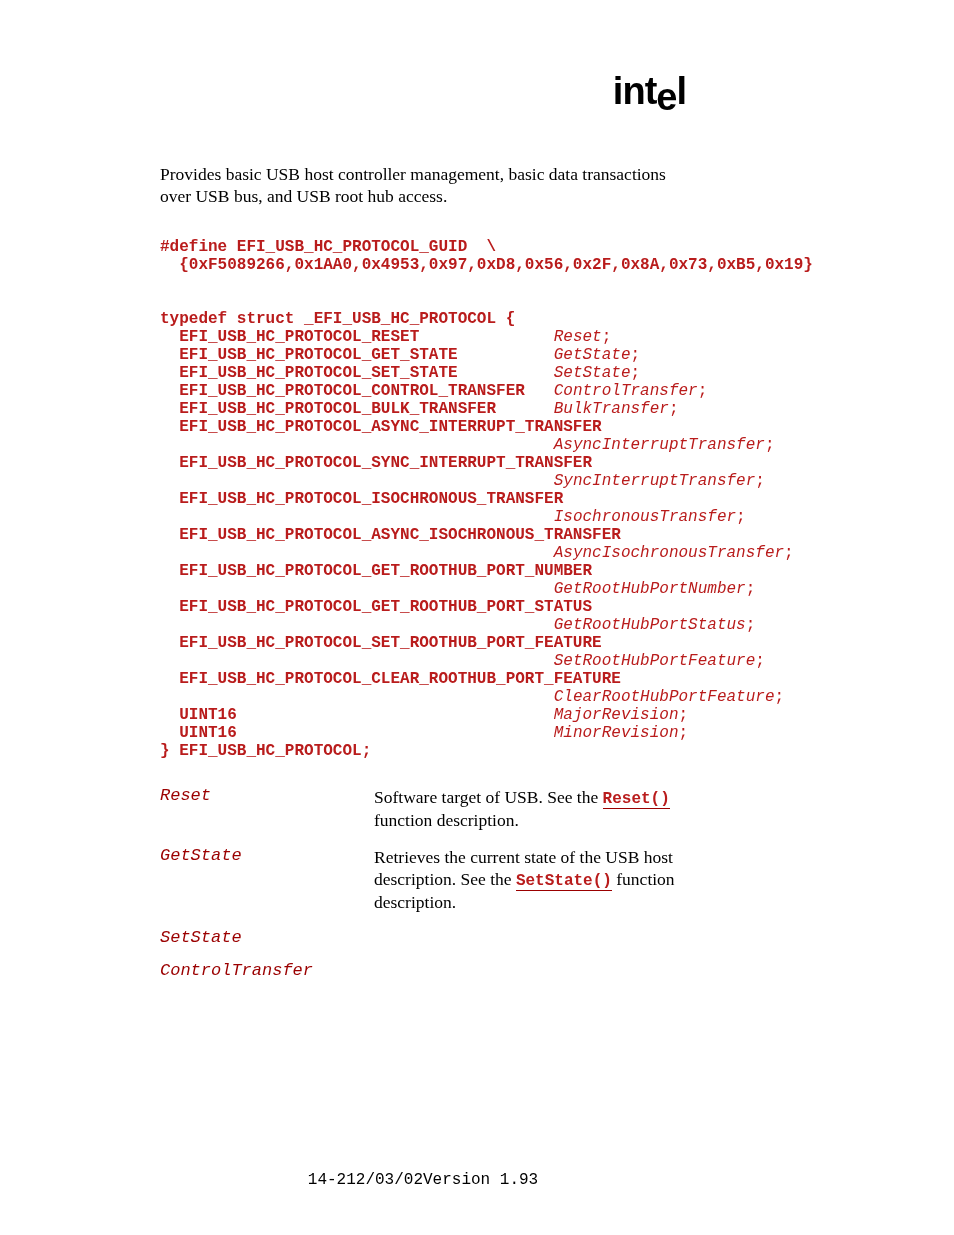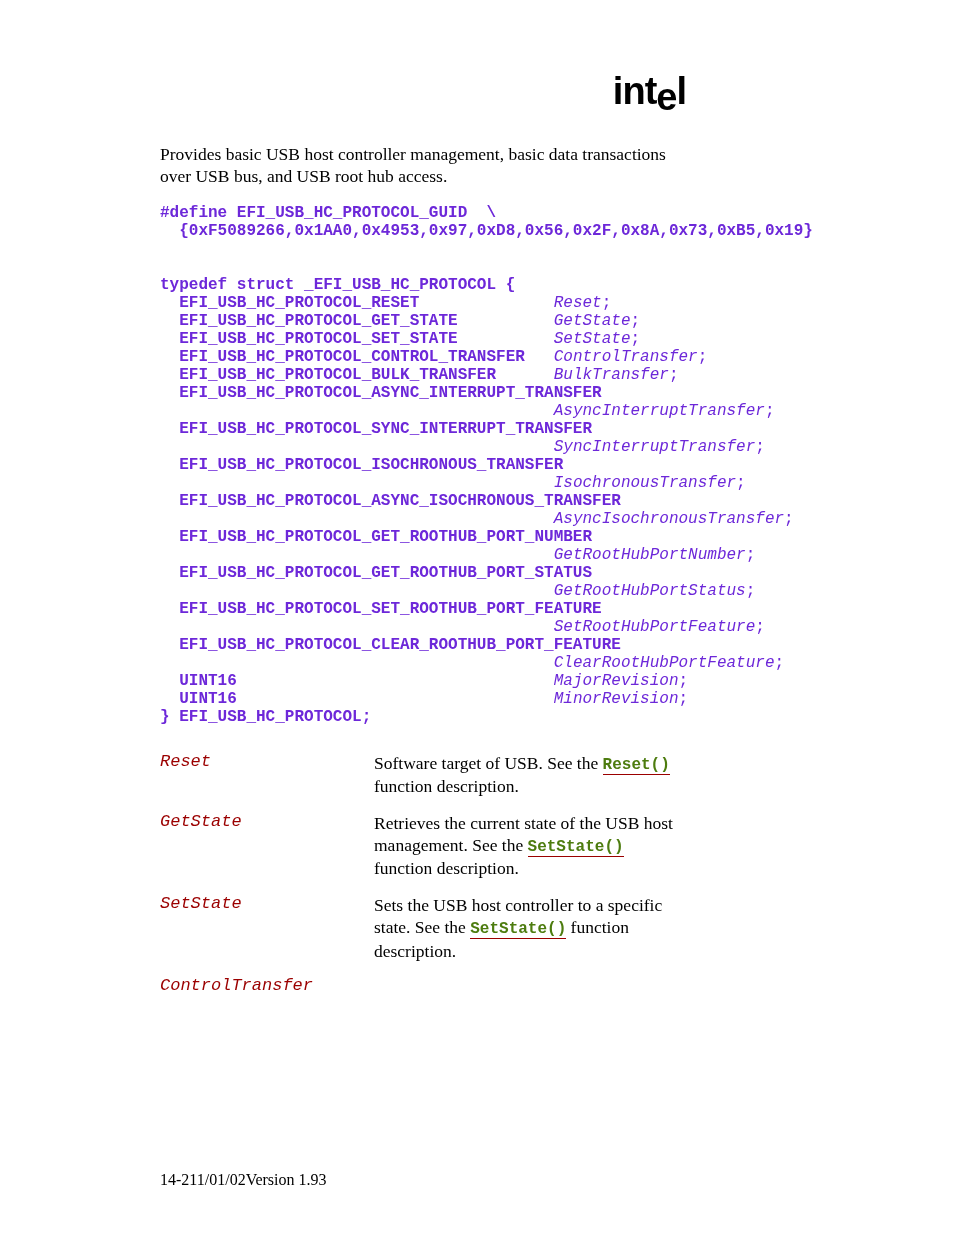"Provides basic USB host controller" .summary { margin-top: 74px -> 94px }
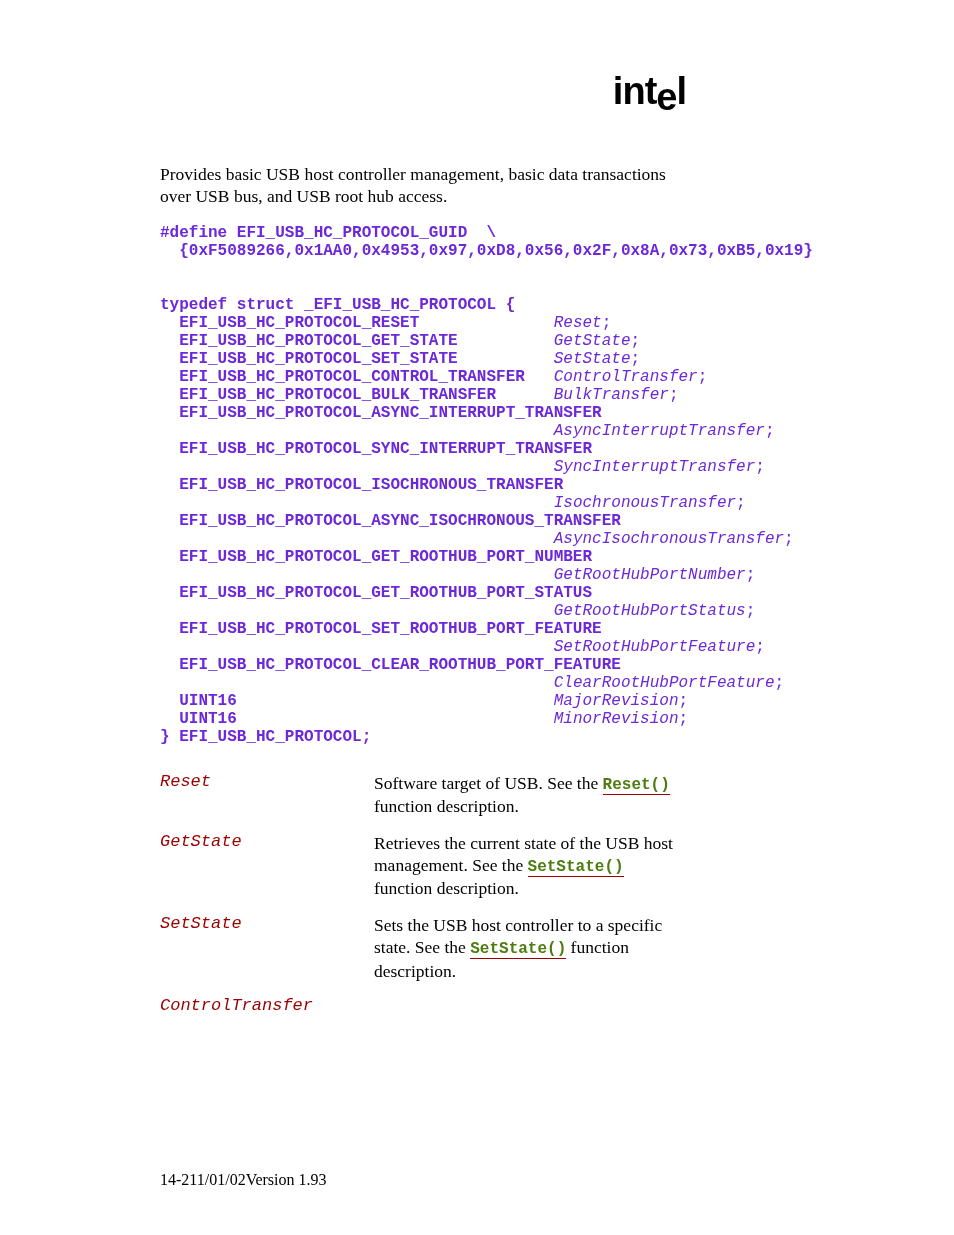"#define EFI_USB_HC_PROTOCOL_GUID \" .code { color: #6d28d9 -> #b91c1c; margin-top: 16px -> 30px }
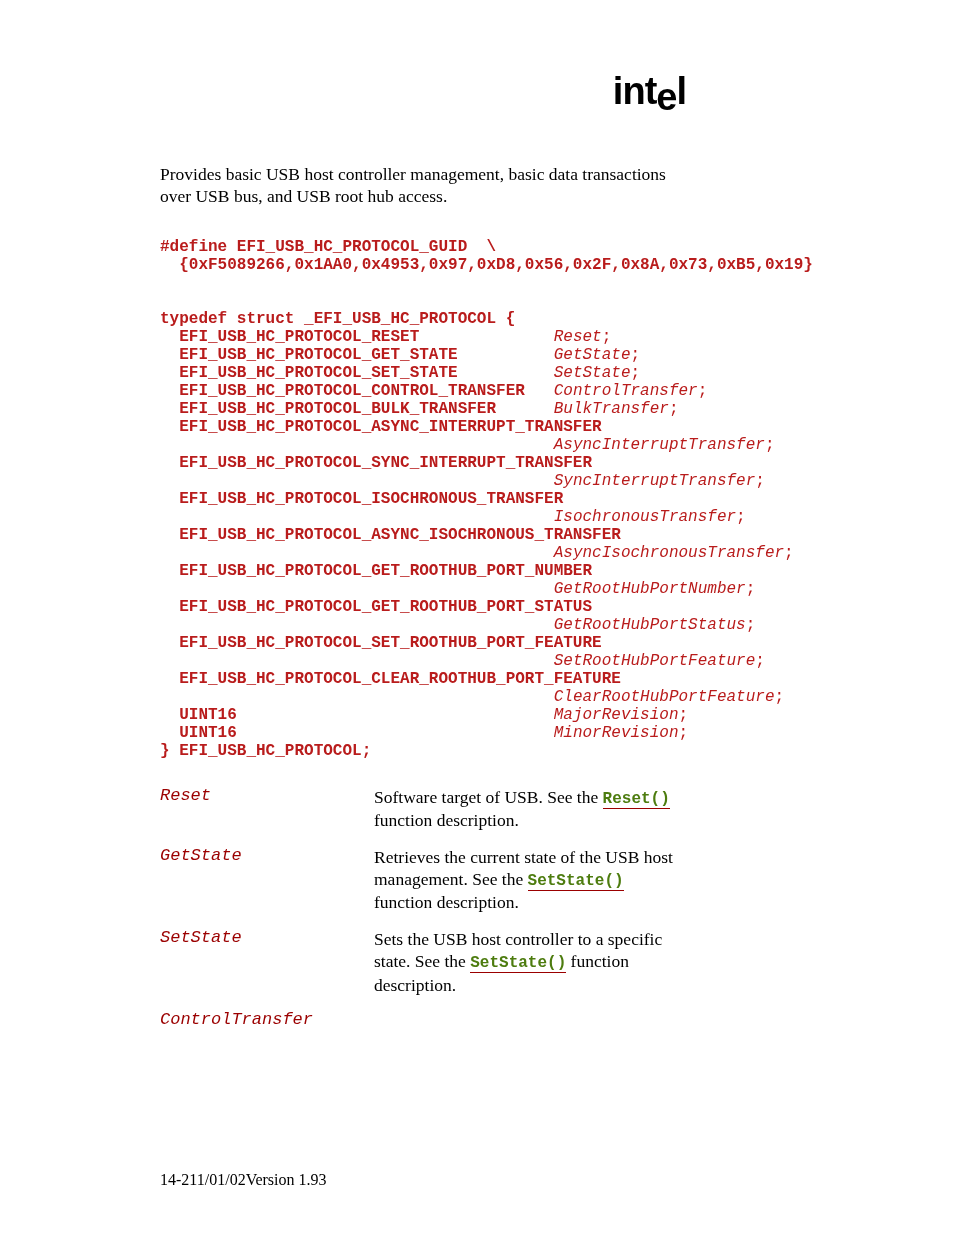"Reset()" .param-desc .fn { color: #4d7c0f -> #b91c1c }
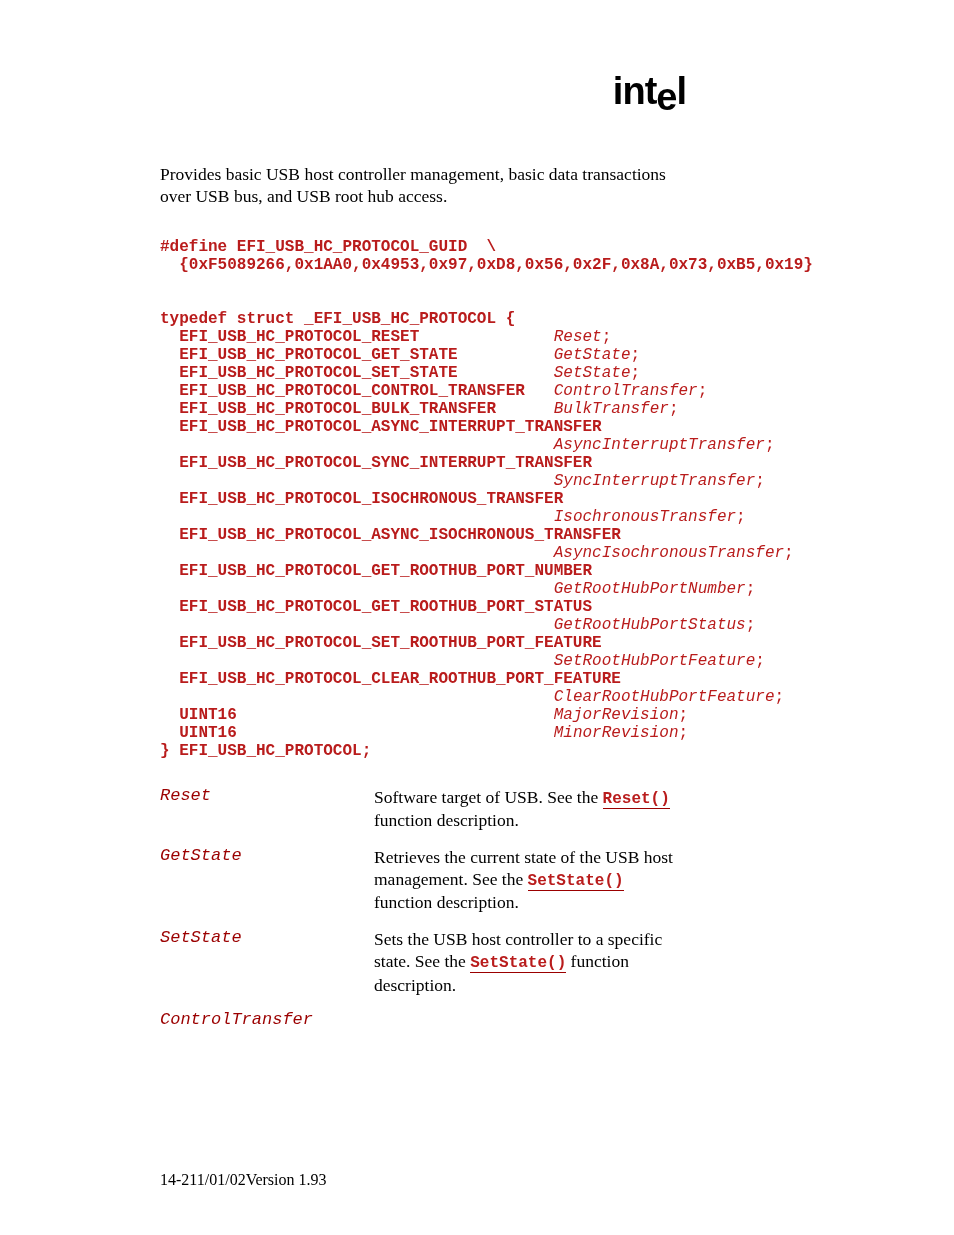"Retrieves the current state of" span { text: management -> description }
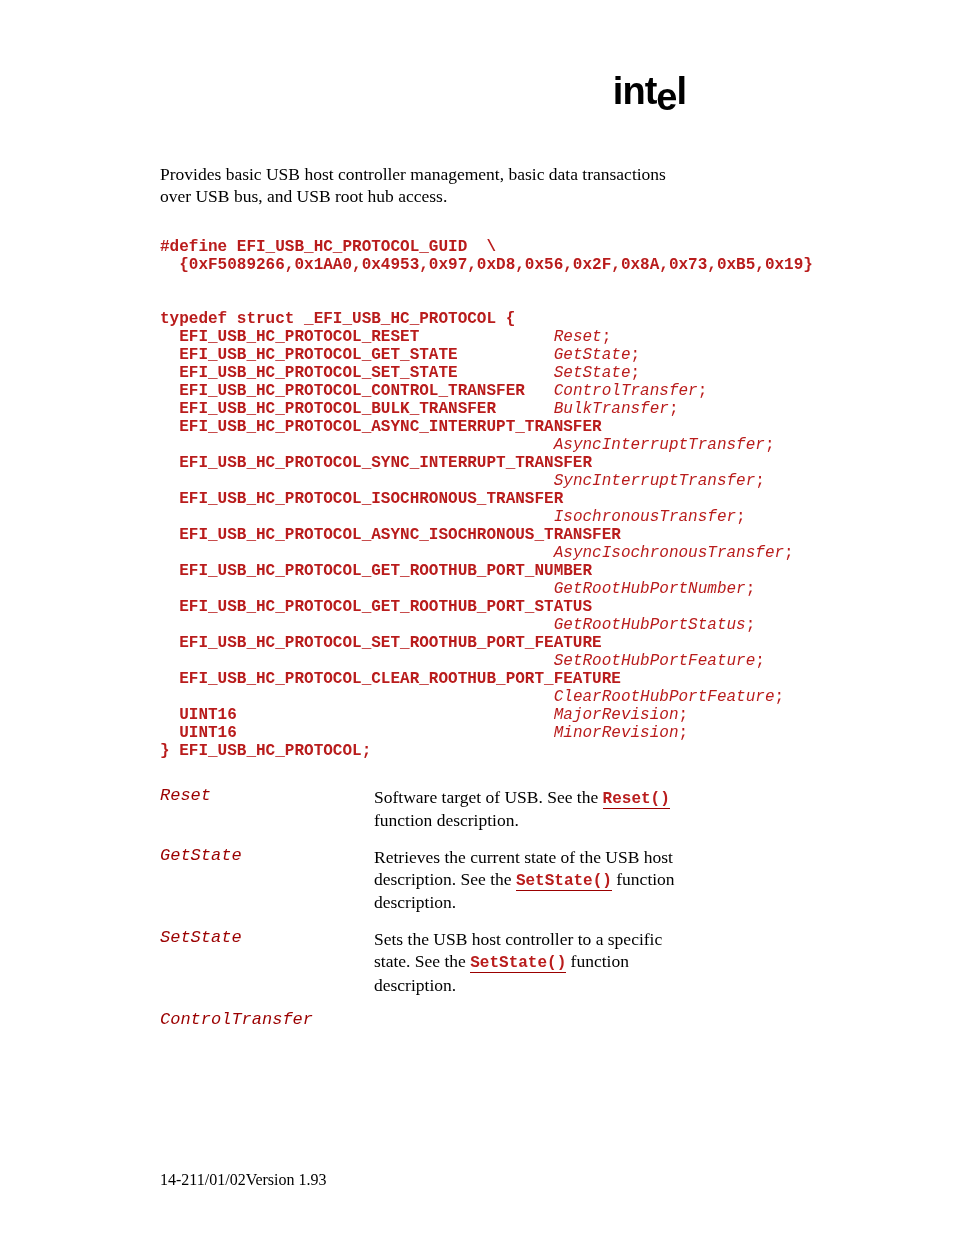"Sets the USB host controller" div.param-desc { html: <div><span>Sets the USB host controller to a specific state. See the </span><span>SetState()</span><span> function description.</span></div> -> none }
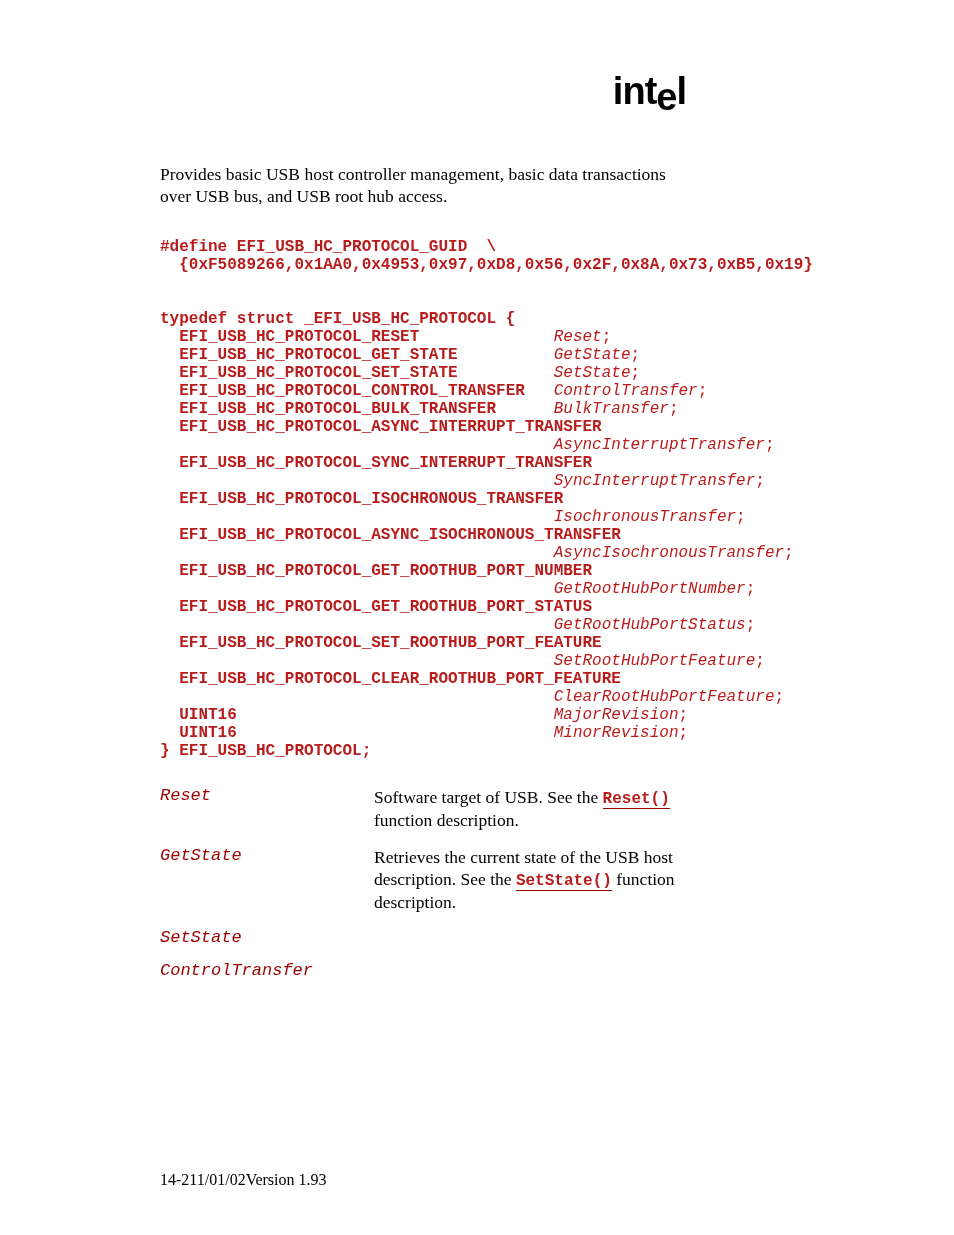"14-2" .footer { font-family: none -> Liberation Mono, monospace; justify-content: flex-start -> center }
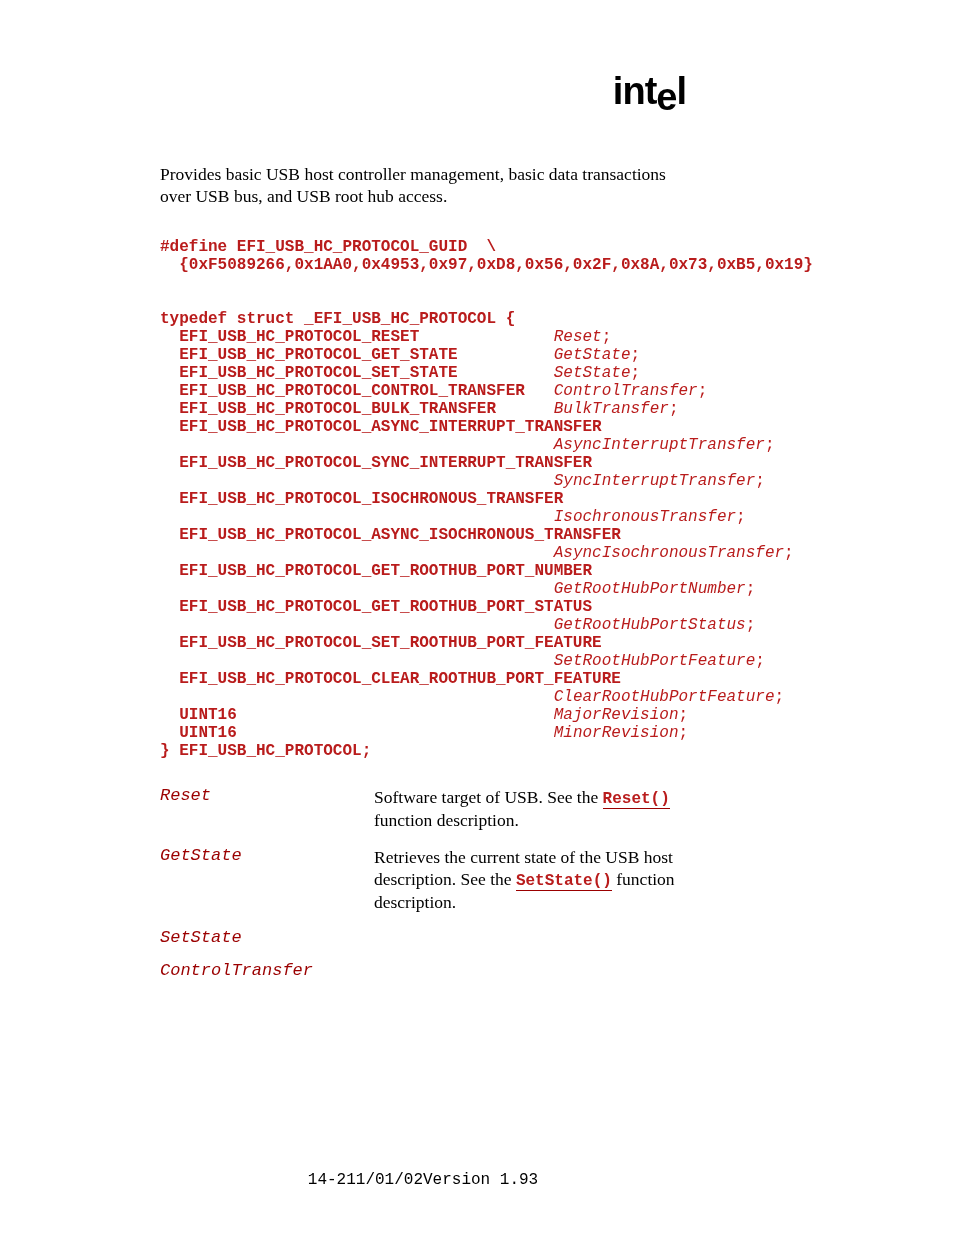"11/01/02" span { text: 11/01/02 -> 12/03/02 }
